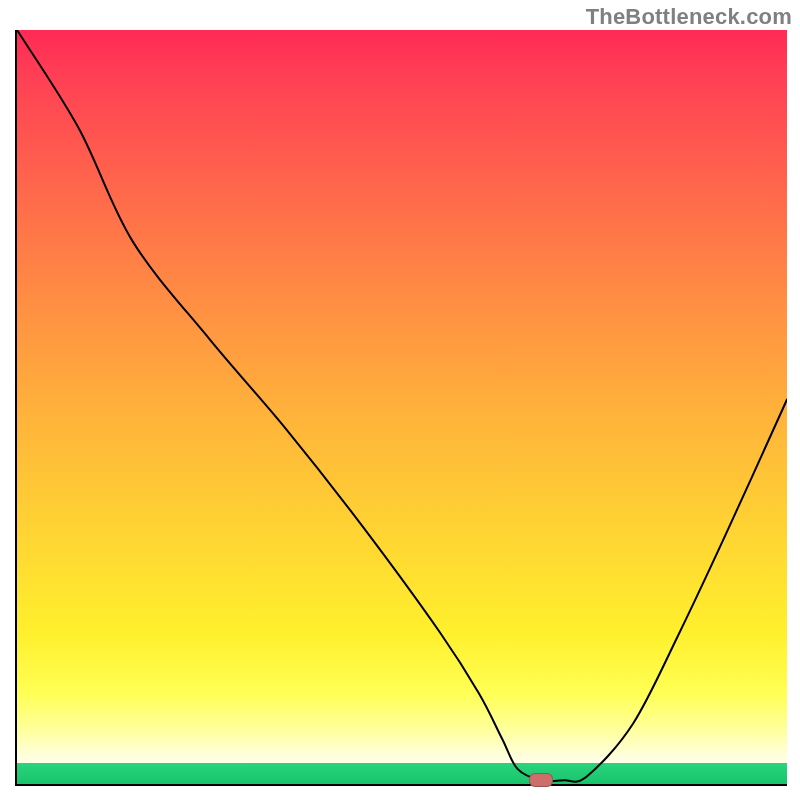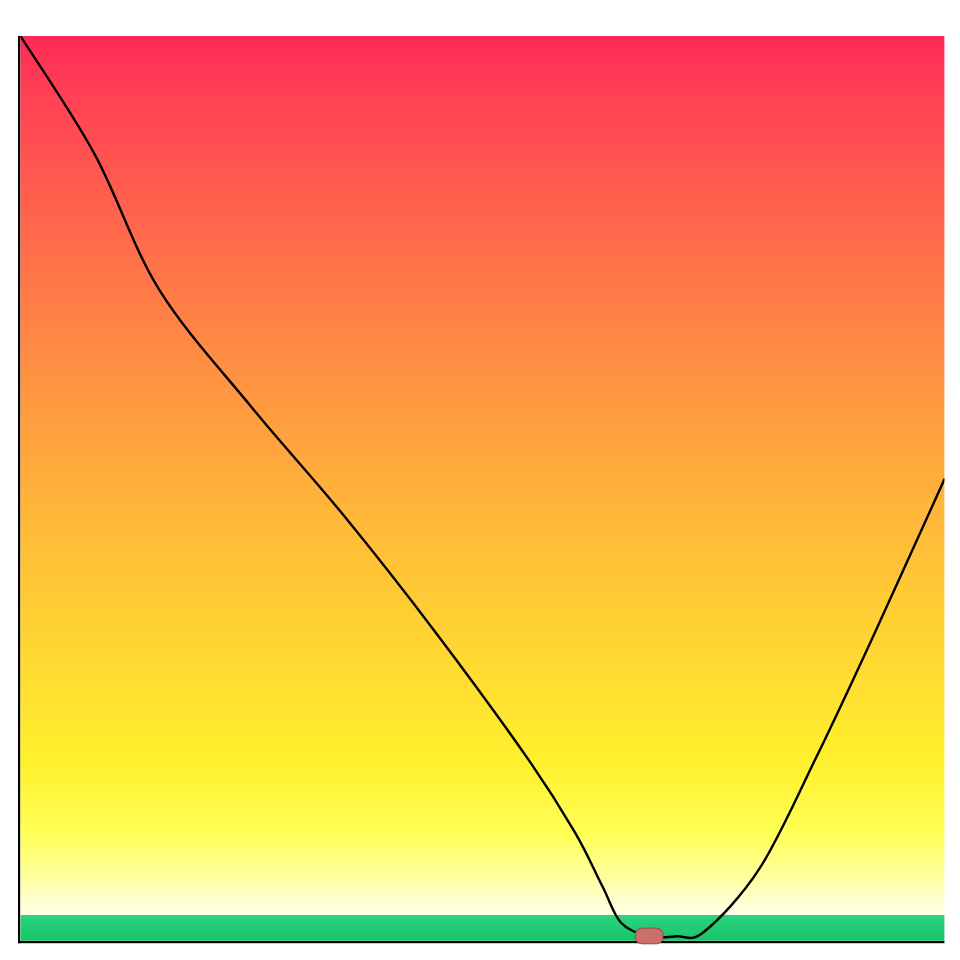"TheBottleneck.com" div.watermark { html: none -> <div>TheBottleneck.com</div> }
